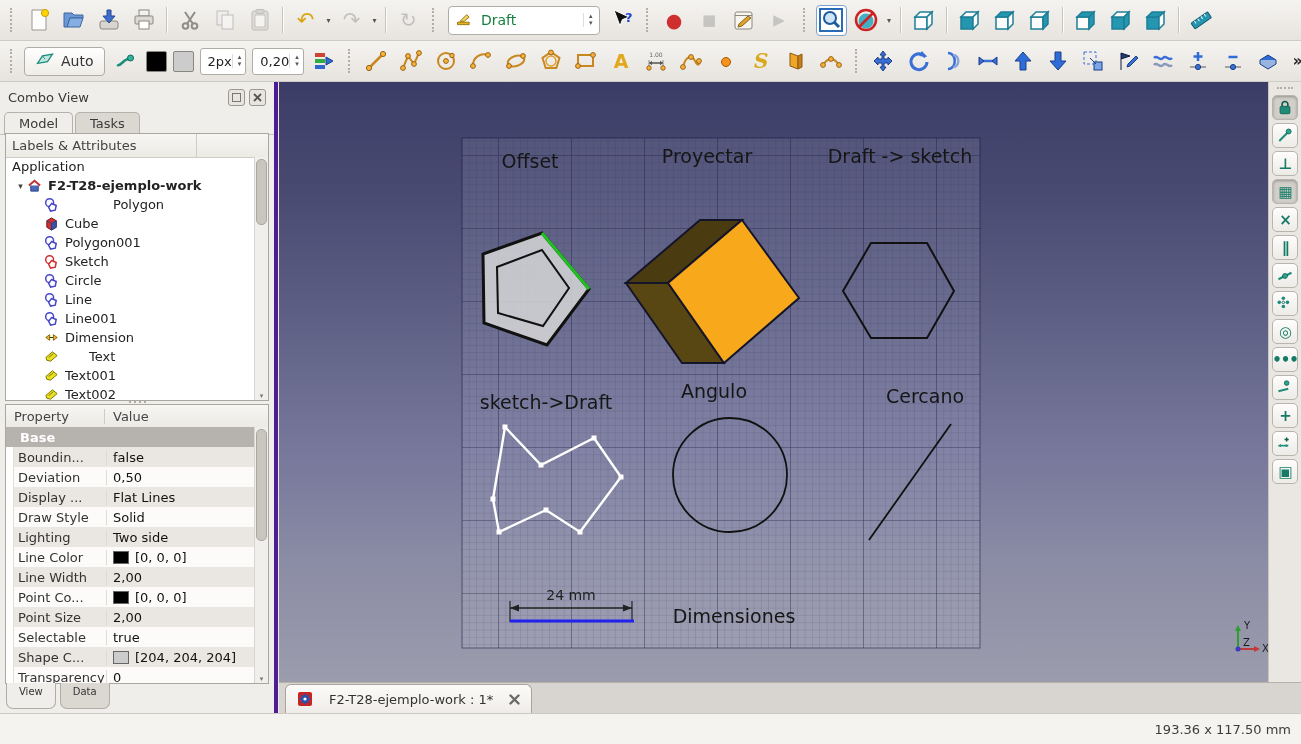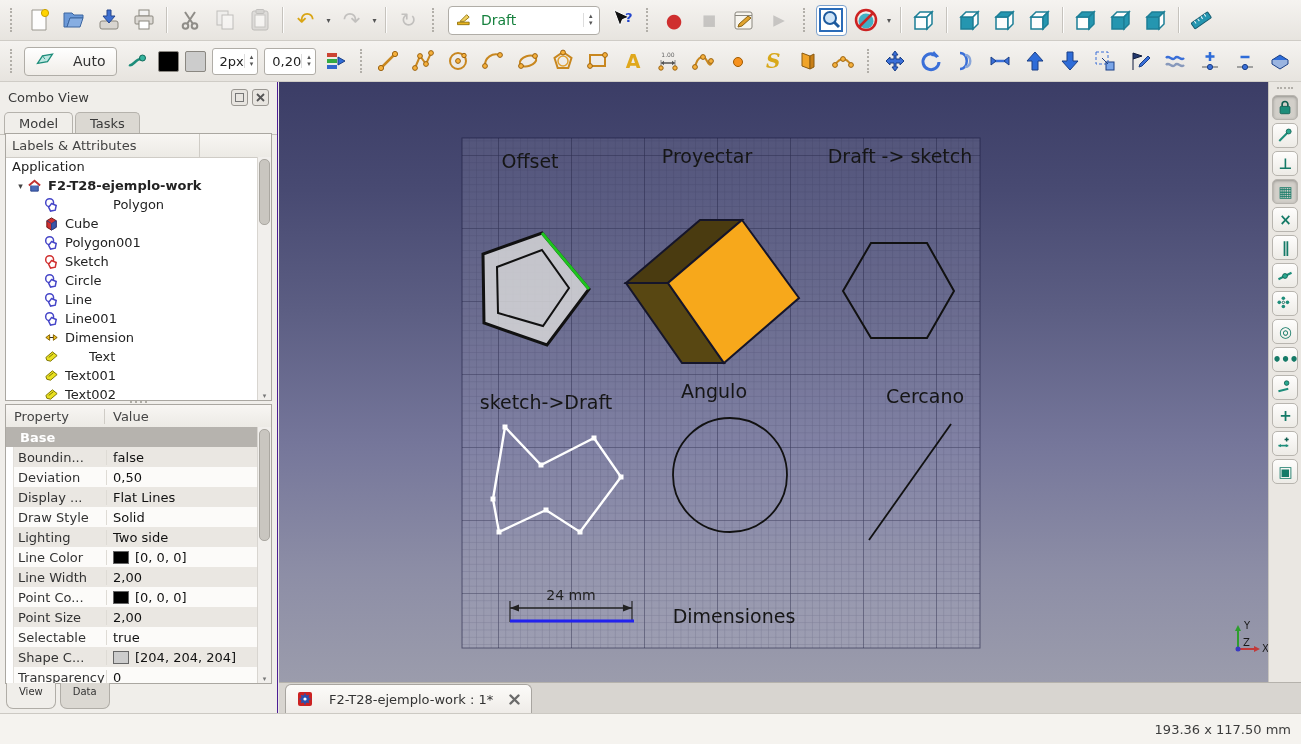"Auto" .autobtn { gap: 18px -> 6px }
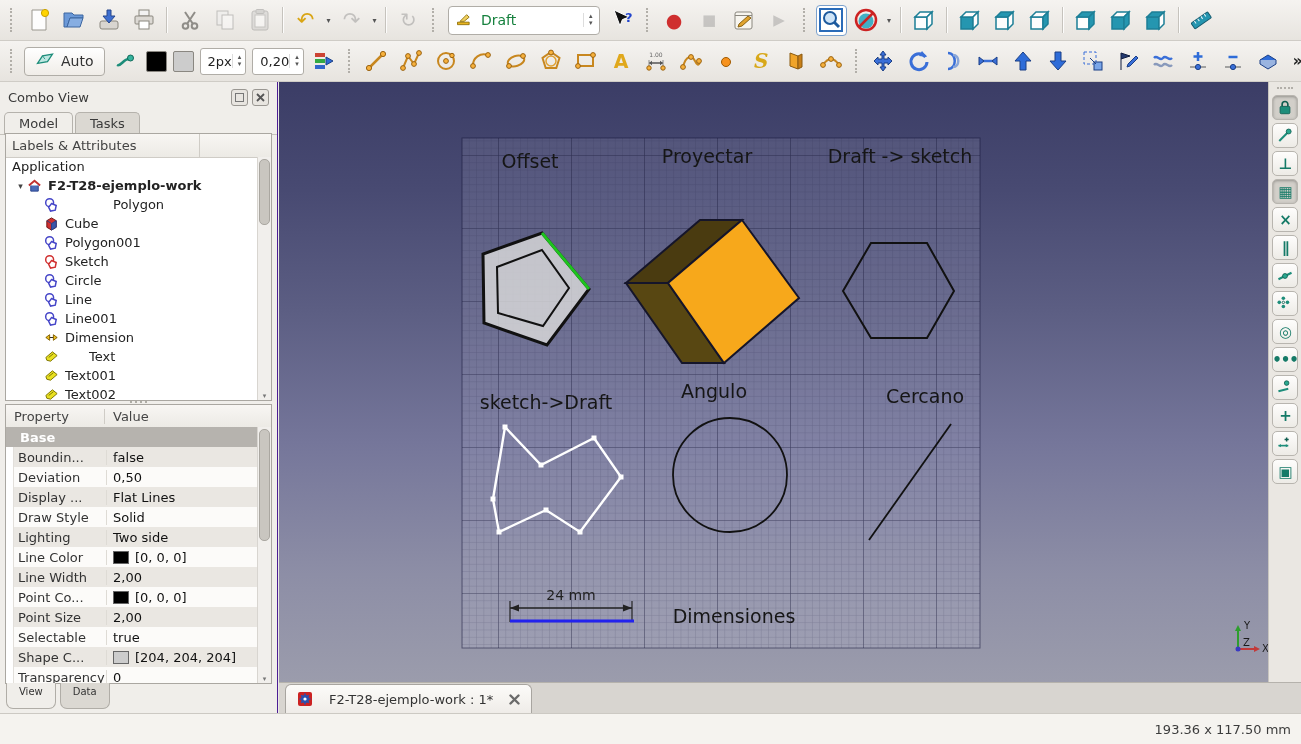"Combo View" .left-panel { border-right: 1px solid #4c1d95 -> 4px solid #4c1d95 }
